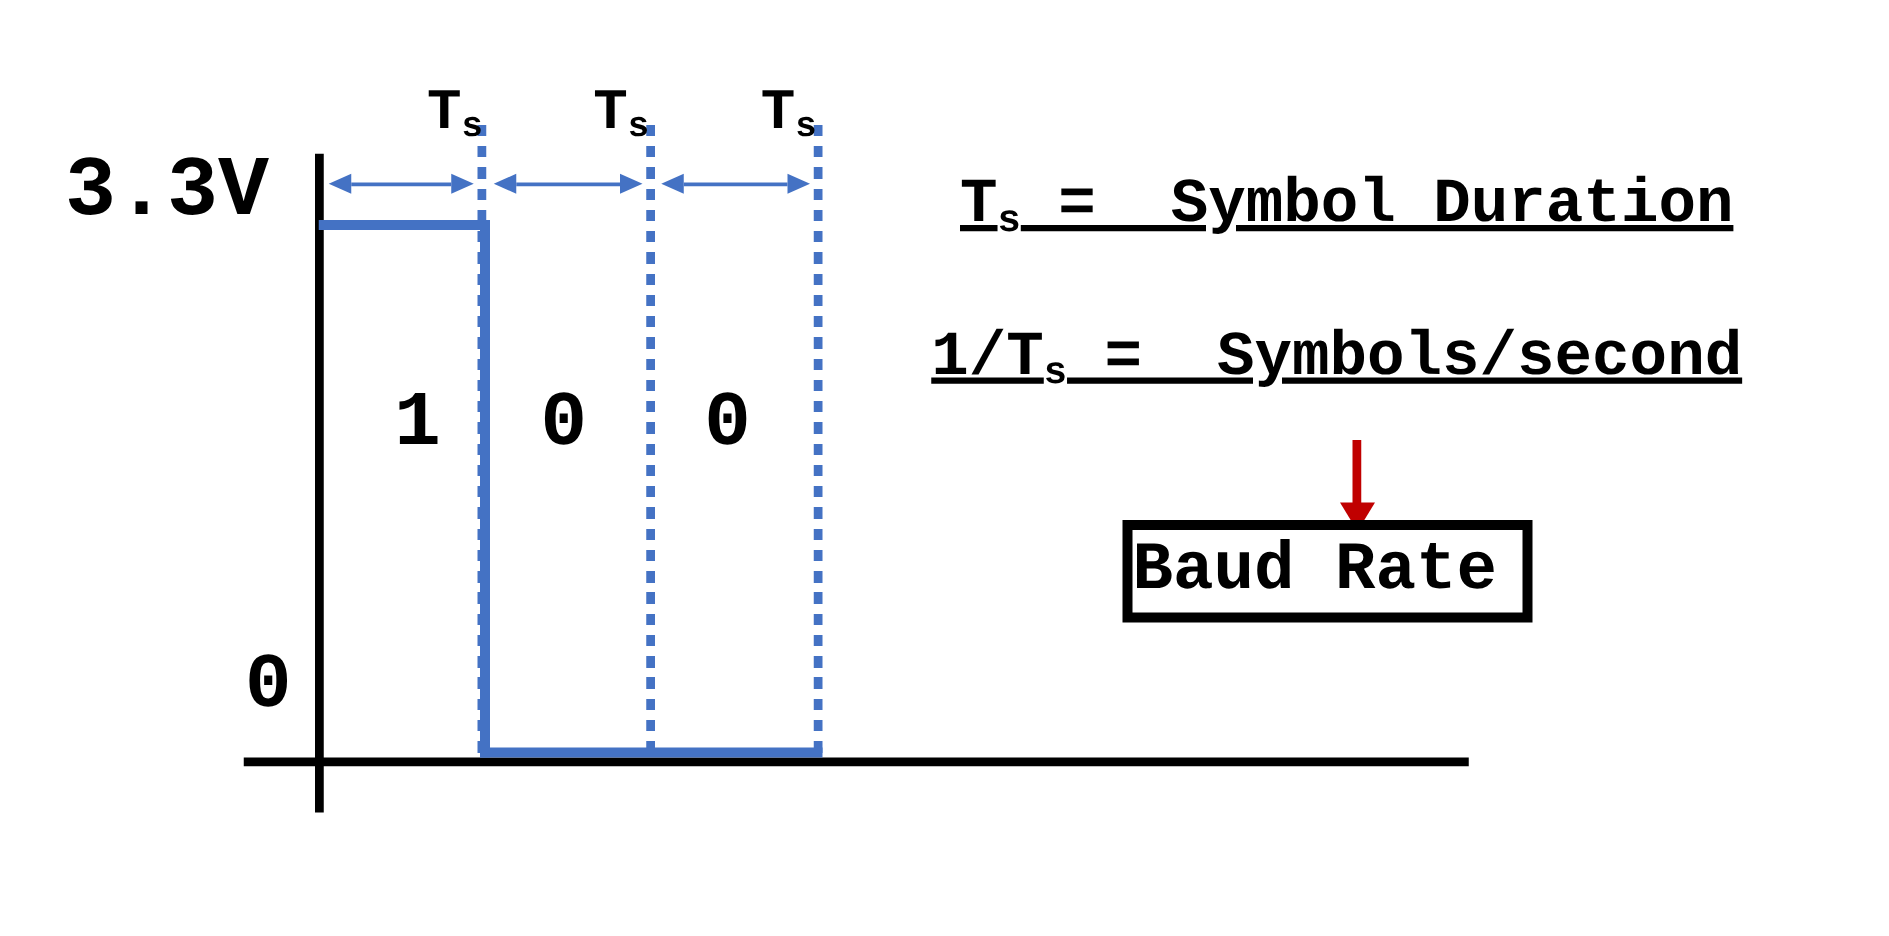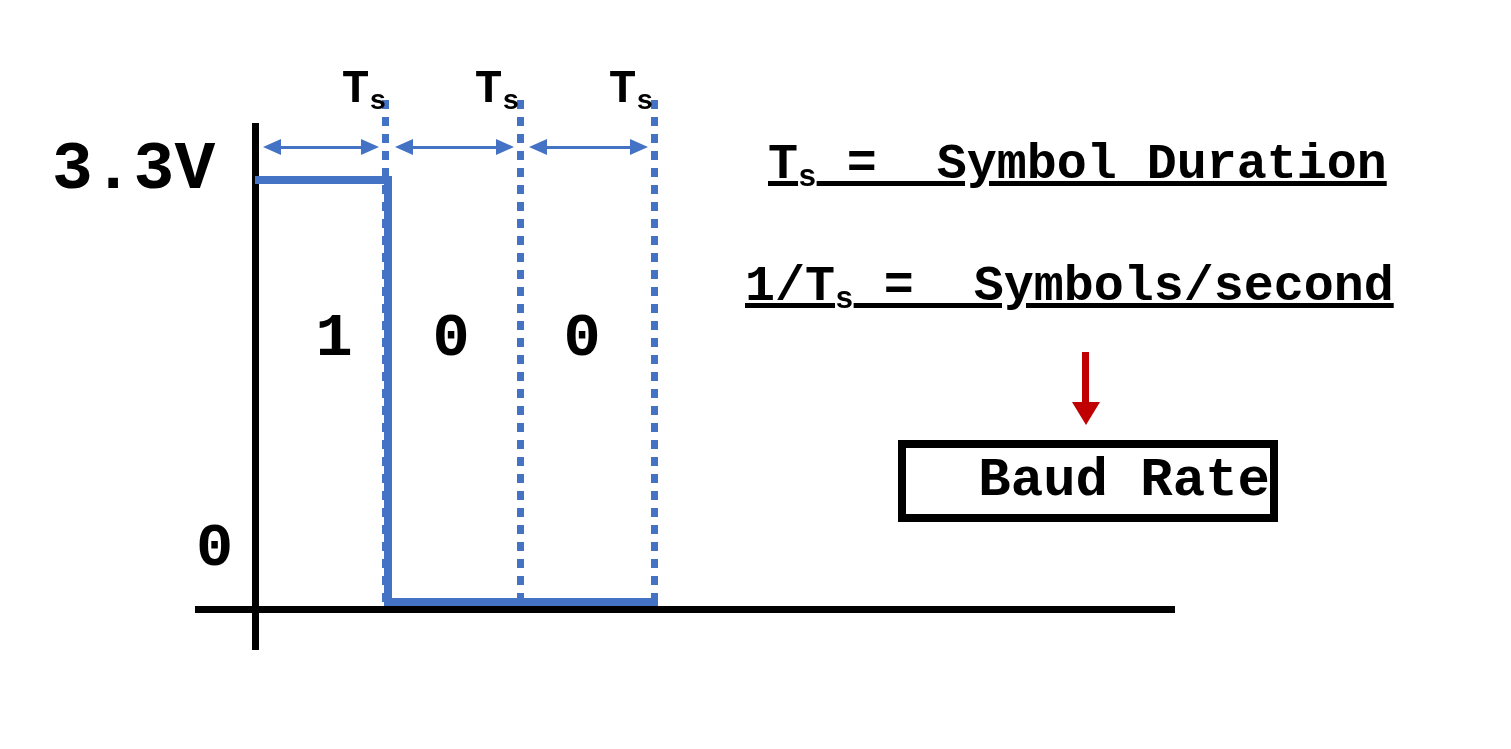"3.3V" .v-high { top: 136px -> 120px }
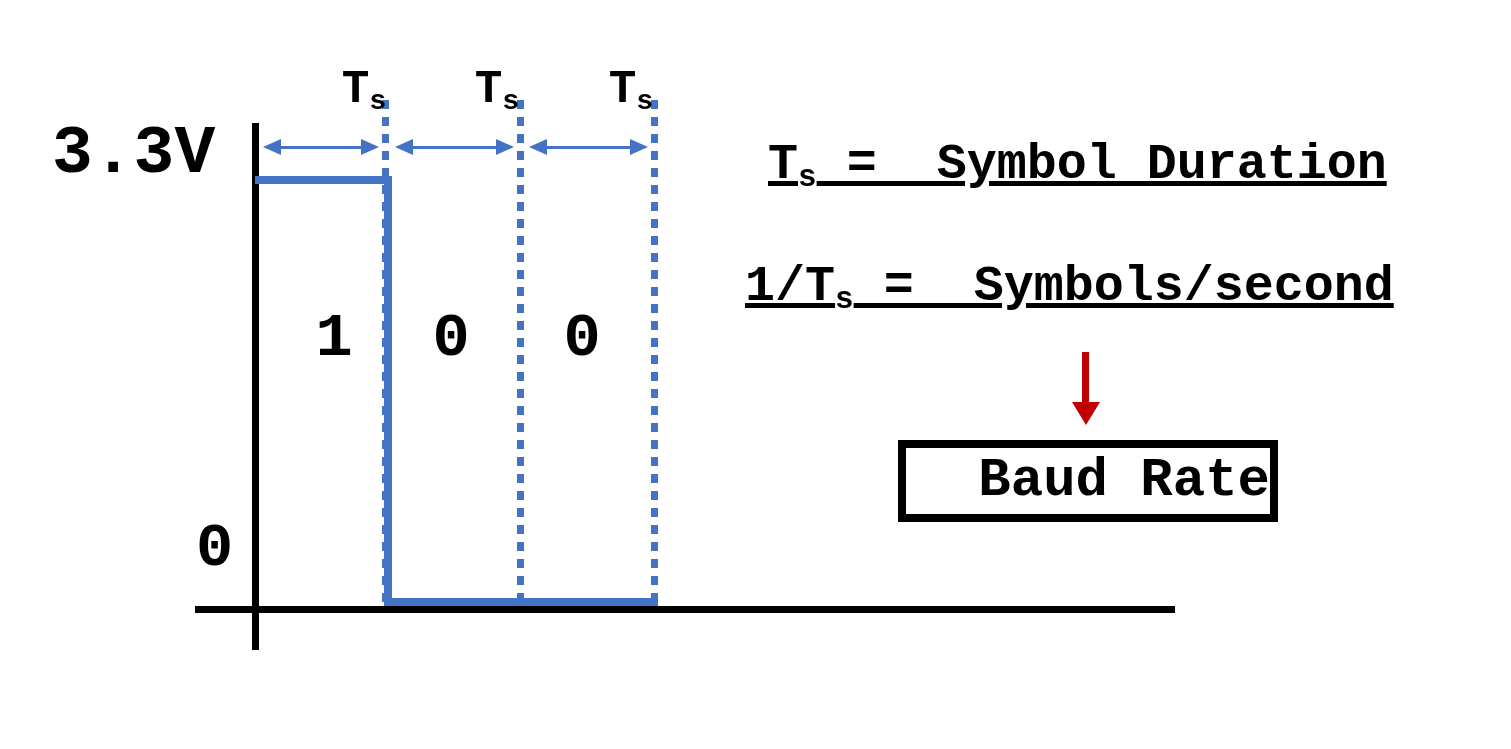"Baud Rate" .baud-box { justify-content: flex-end -> flex-start; top: 440px -> 416px; width: 380px -> 328px }
